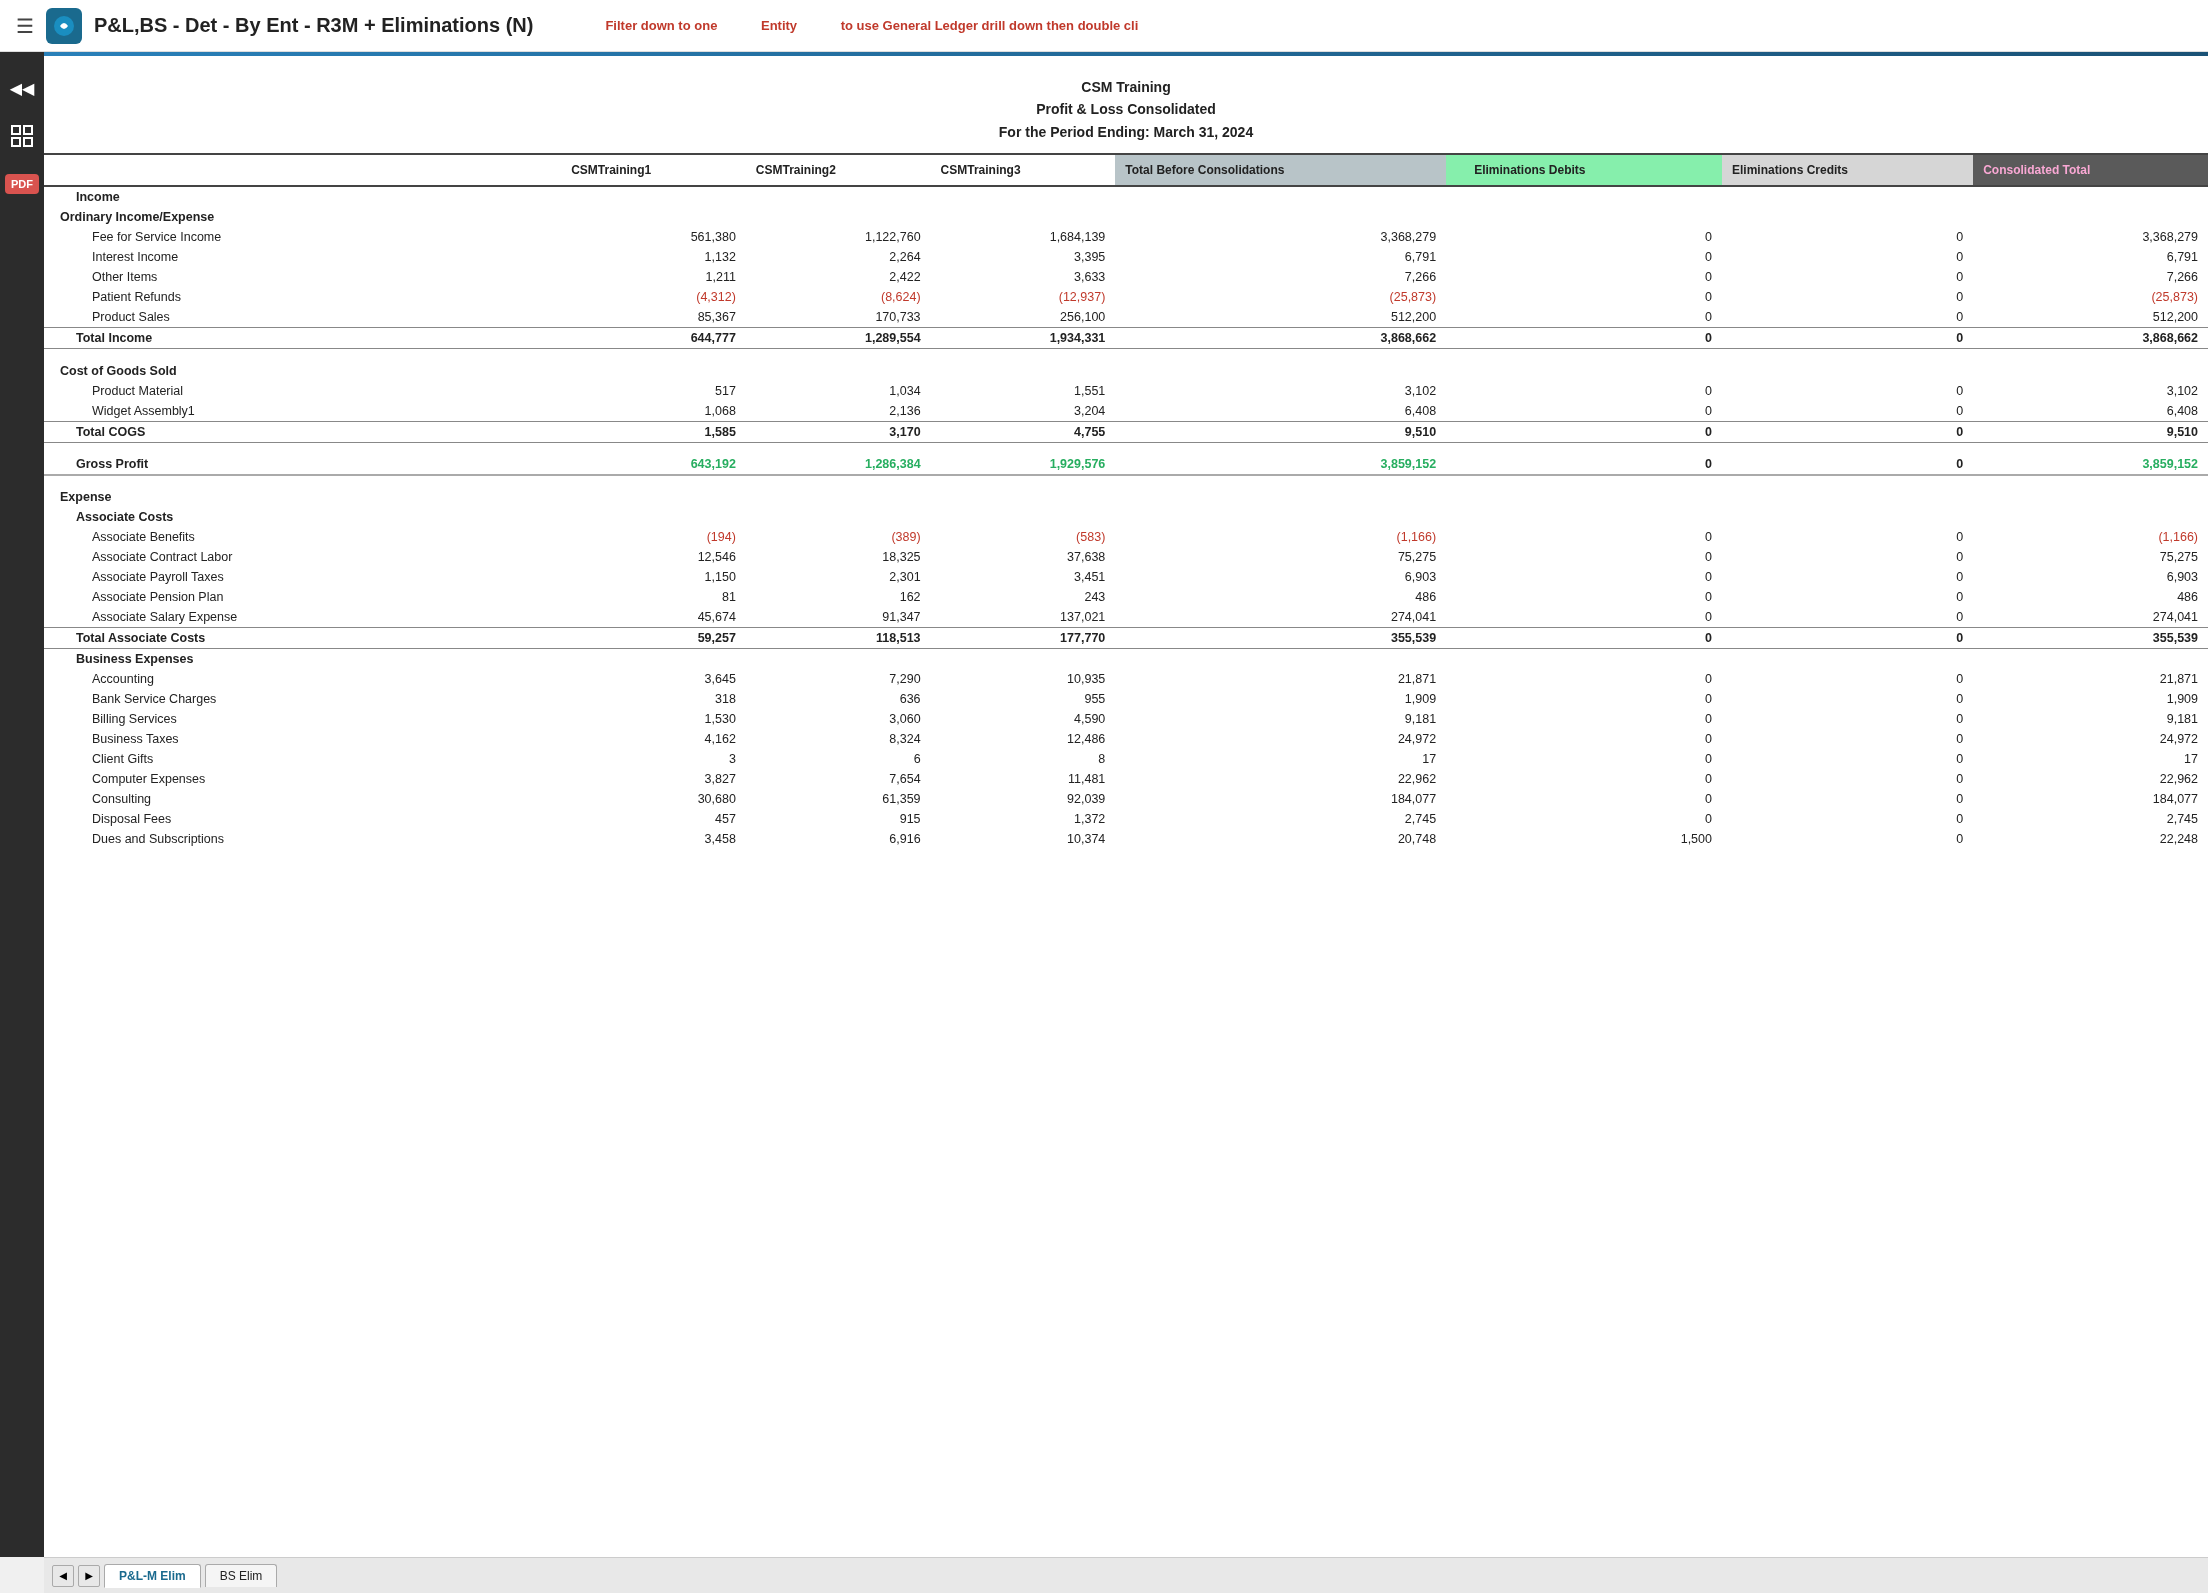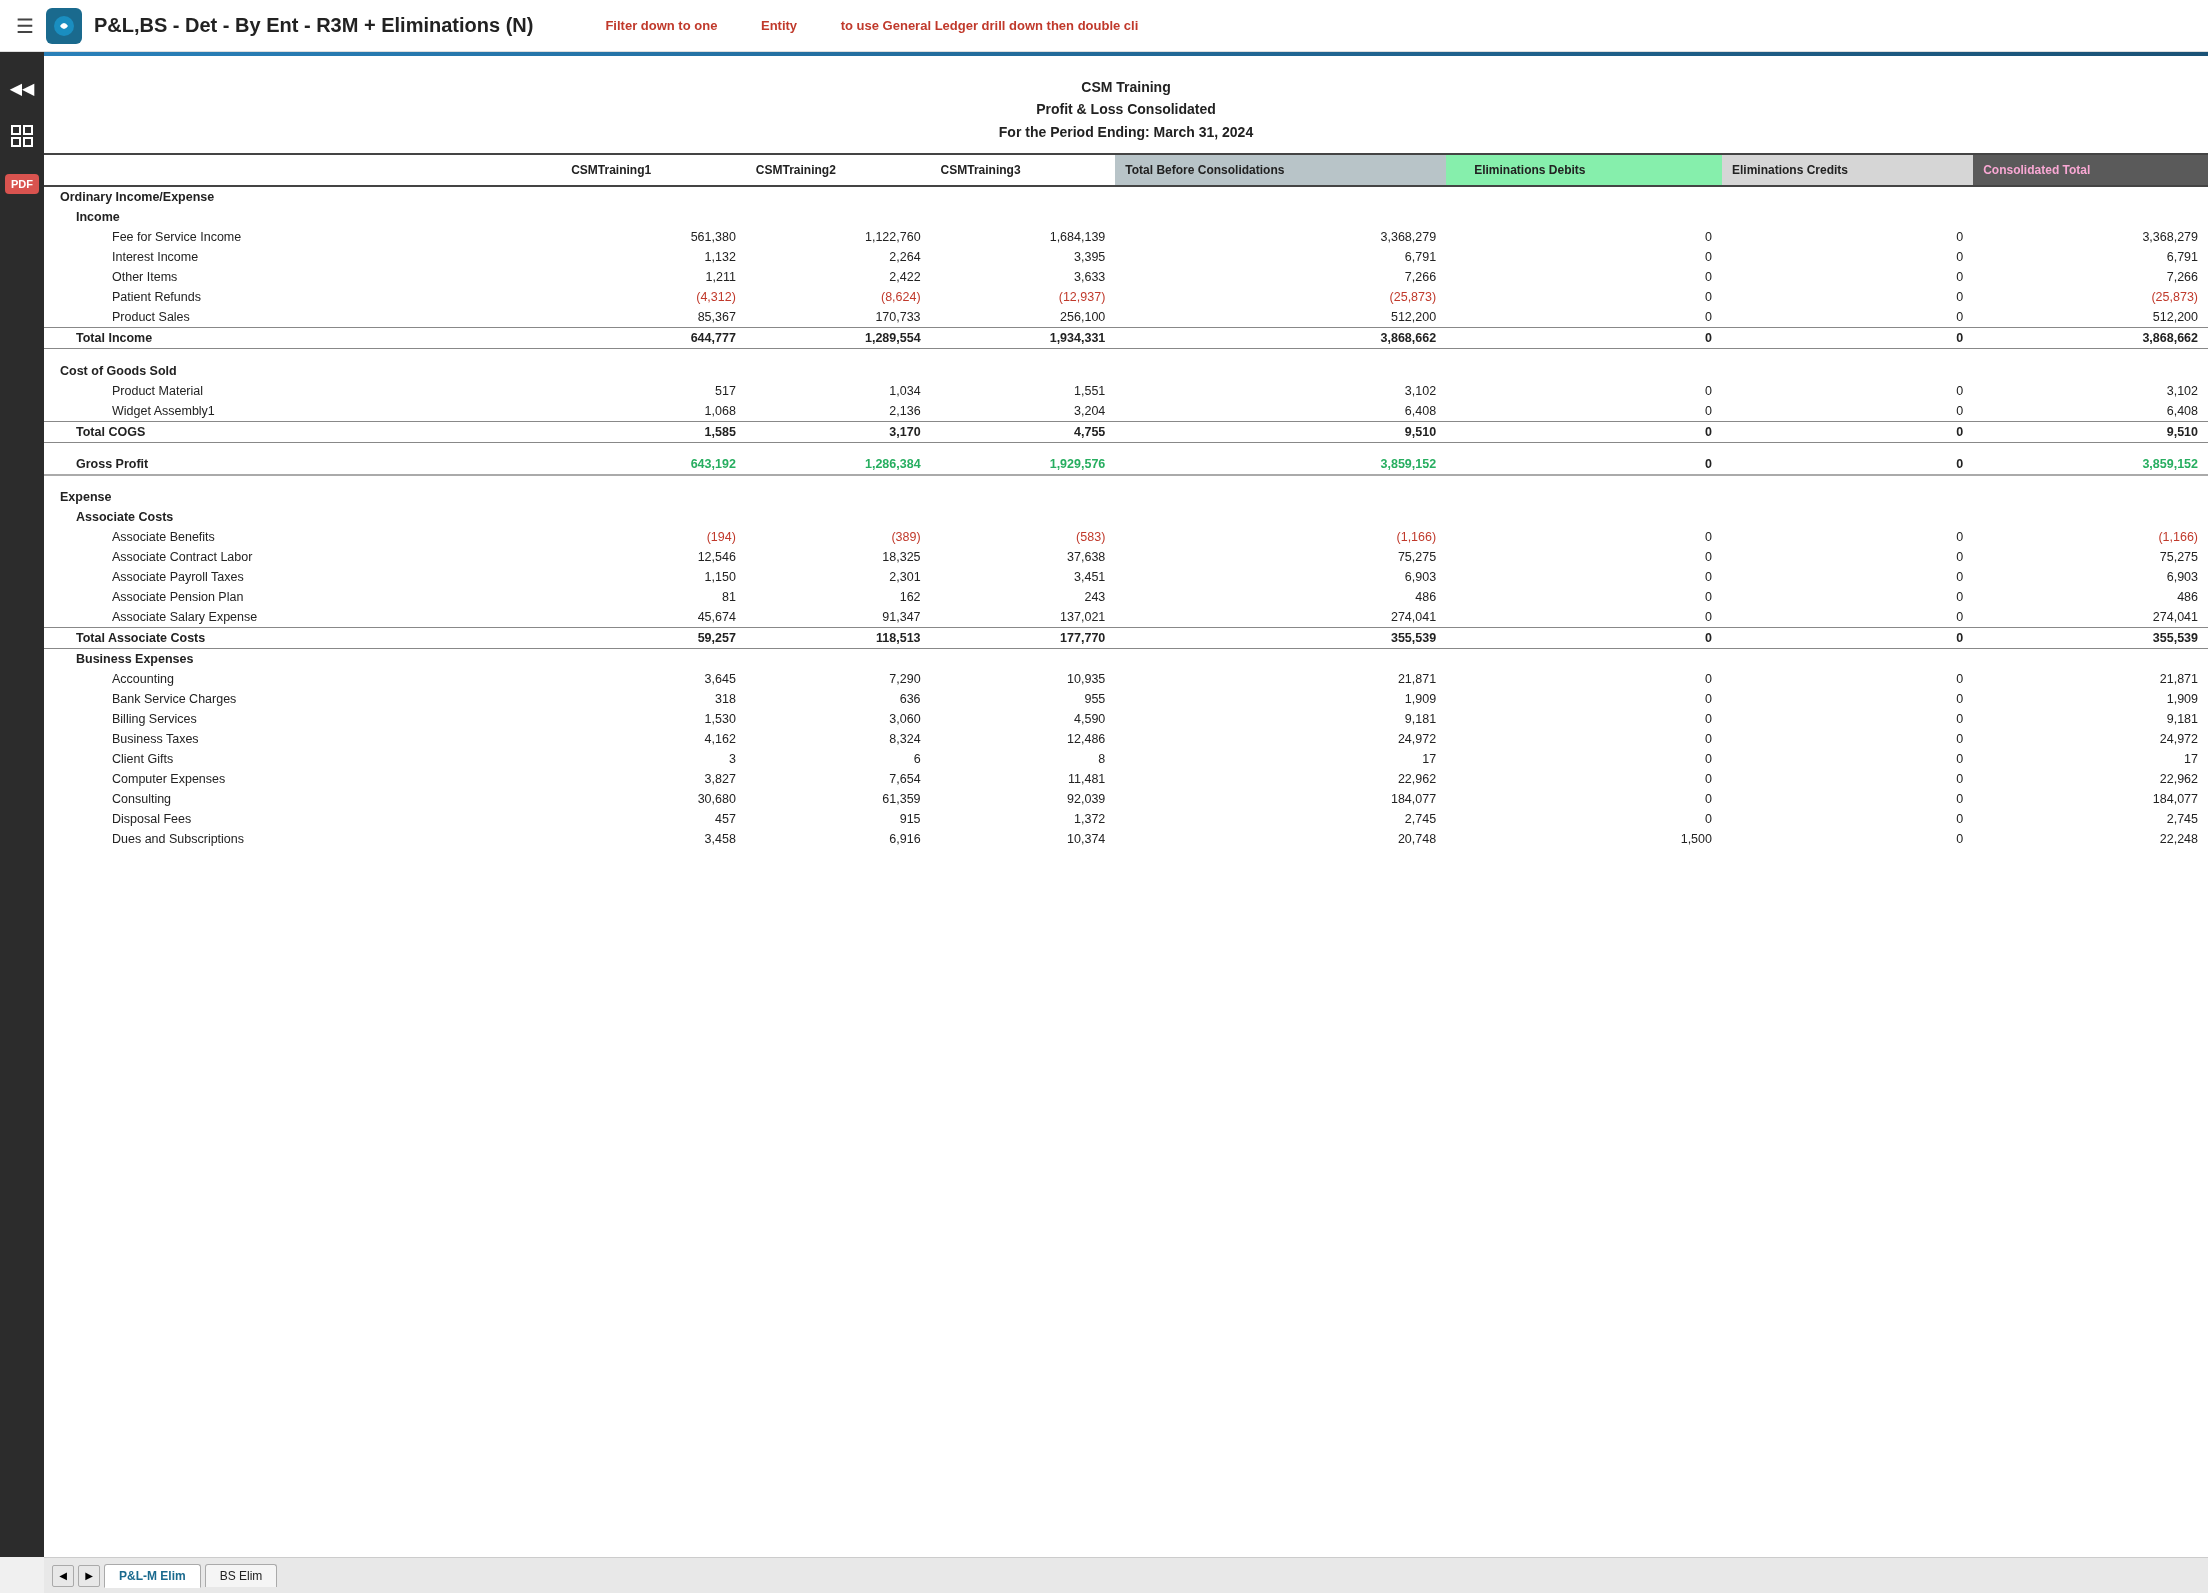"Ordinary Income/Expense" tr { order: before "Income" -> after "Income" }
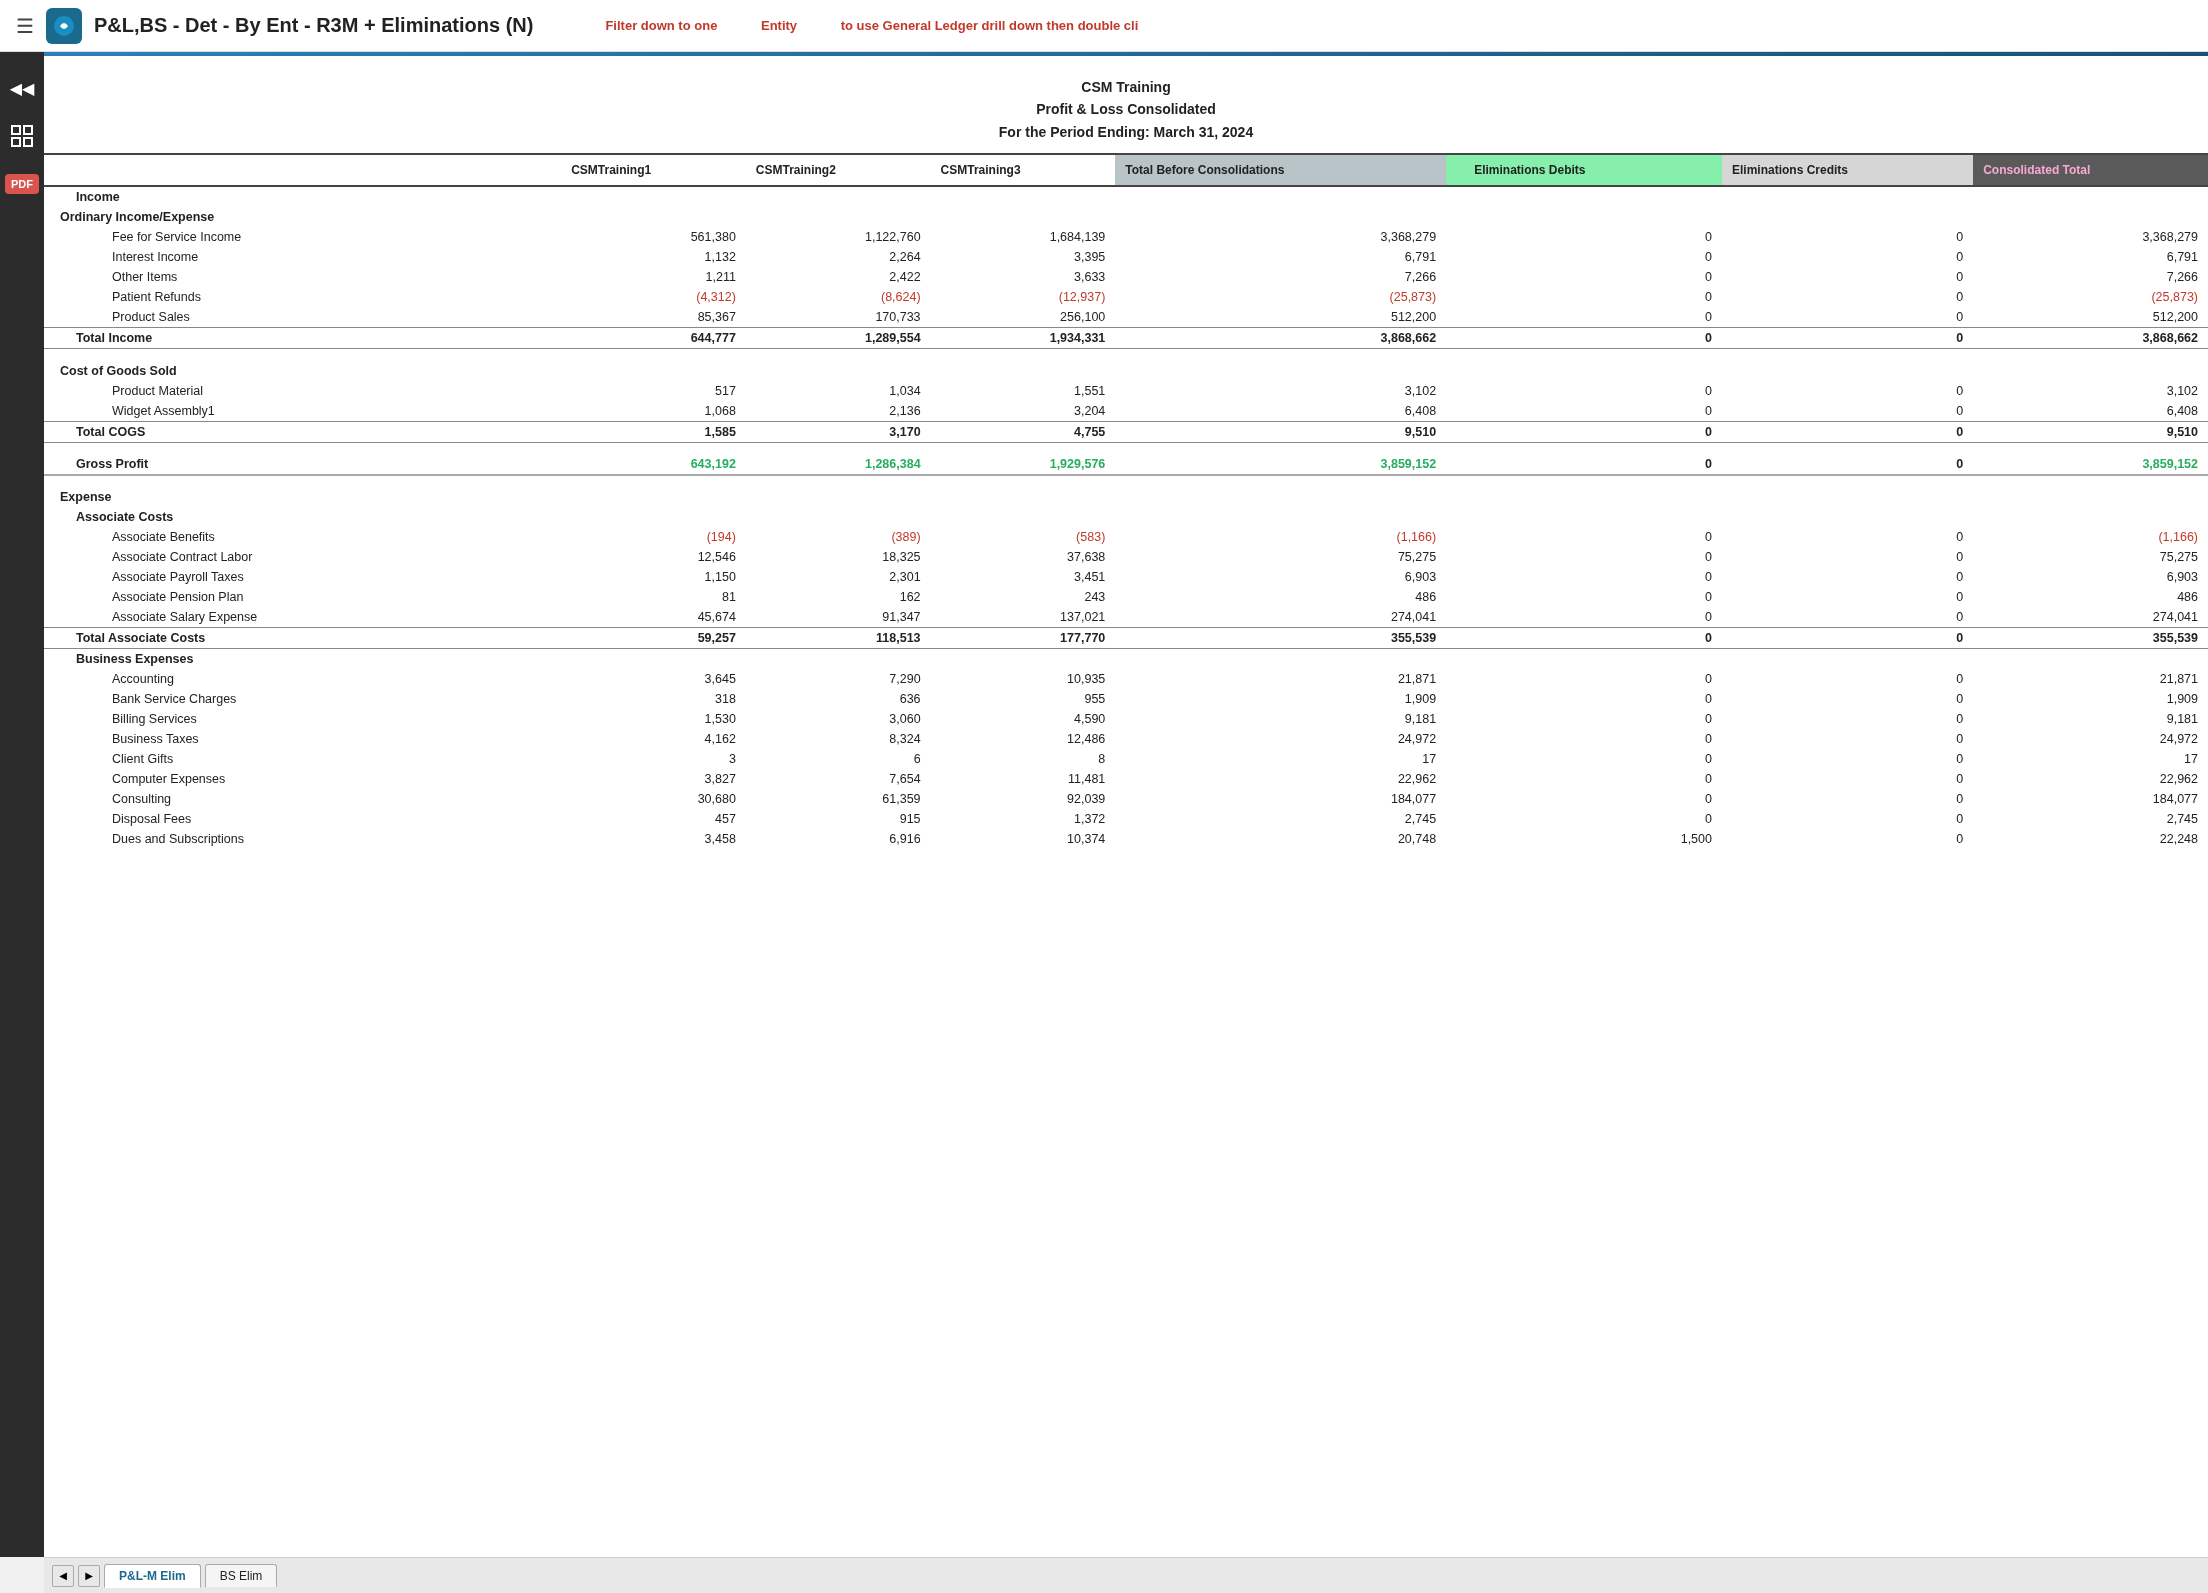"Fee for Service Income" .report-table td.col-label.indent2 { padding-left: 68px -> 48px }
